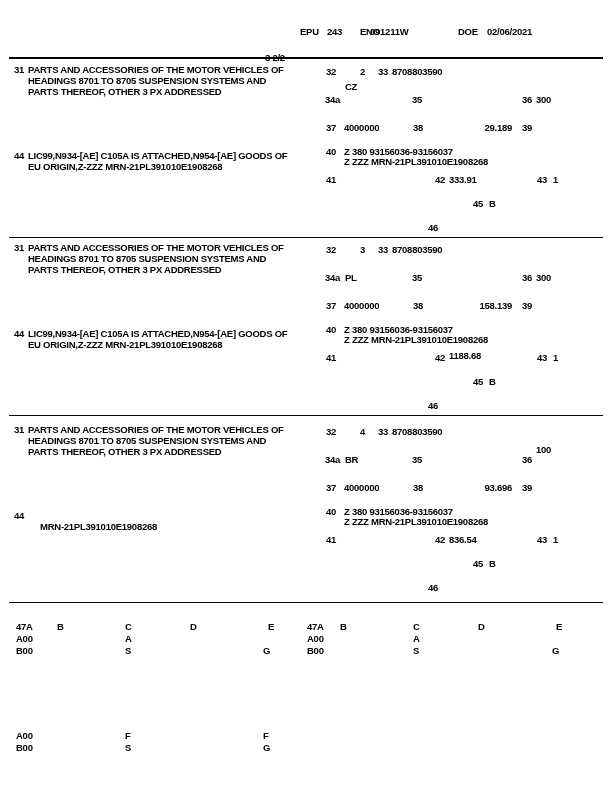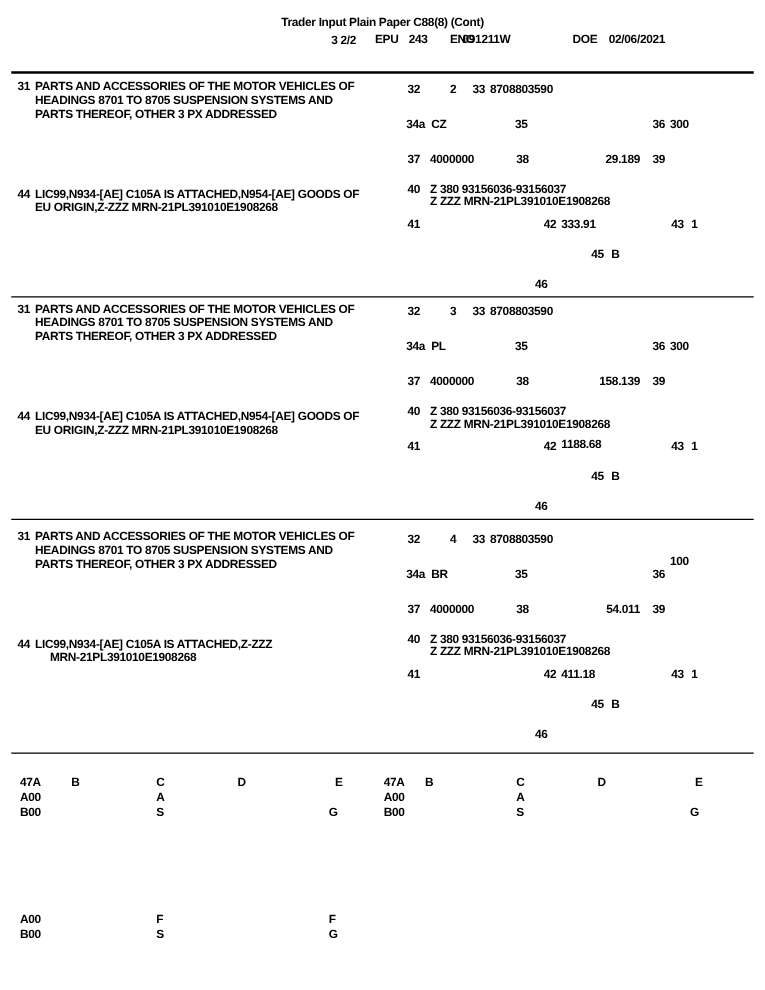"Trader Input Plain Paper C88(8)" div.s { html: <div>Trader Input Plain Paper C88(8) (Cont)</div> -> none }
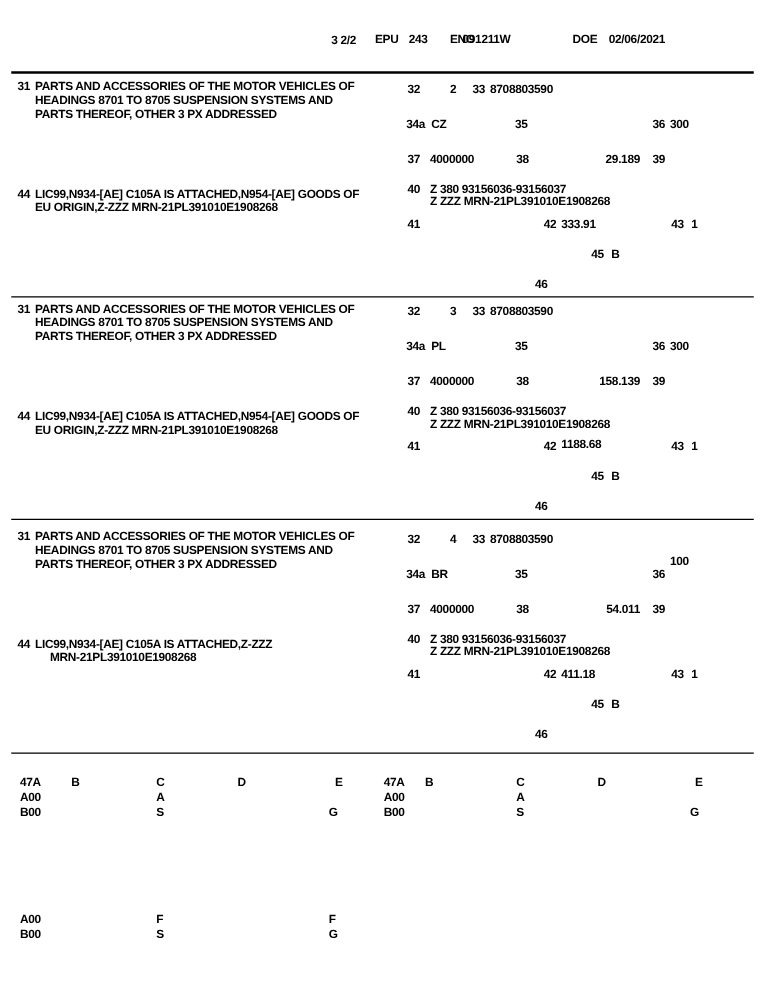"3 2/2" span.s { top: 27px -> 52px }
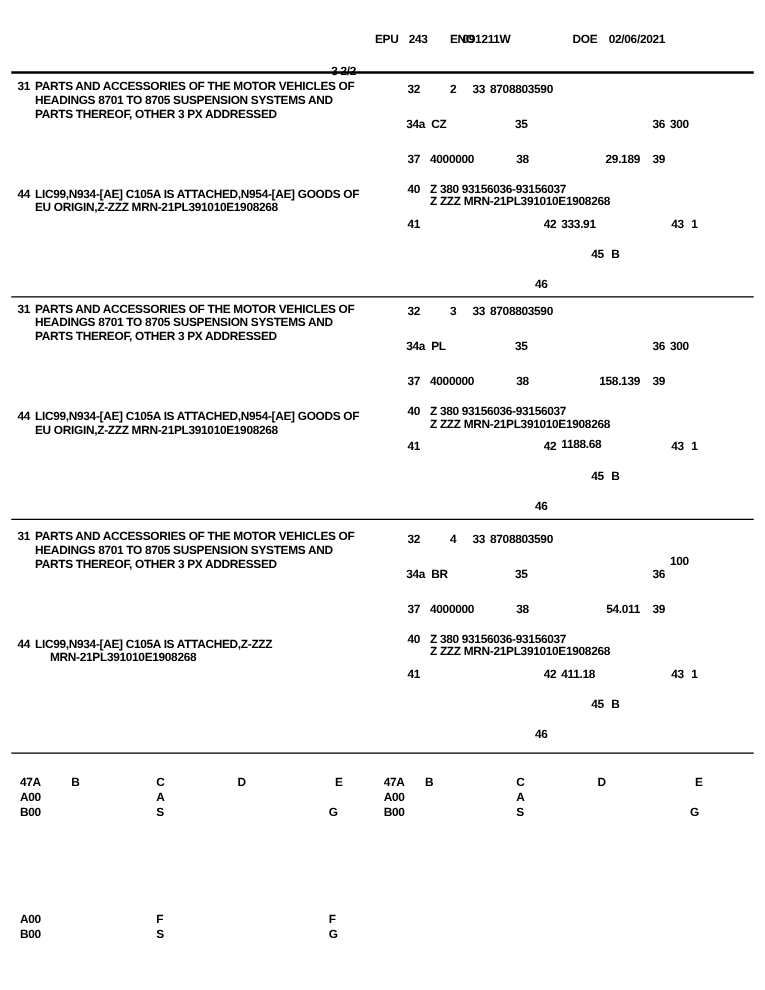"CZ" span.s { top: 34px -> 21px }
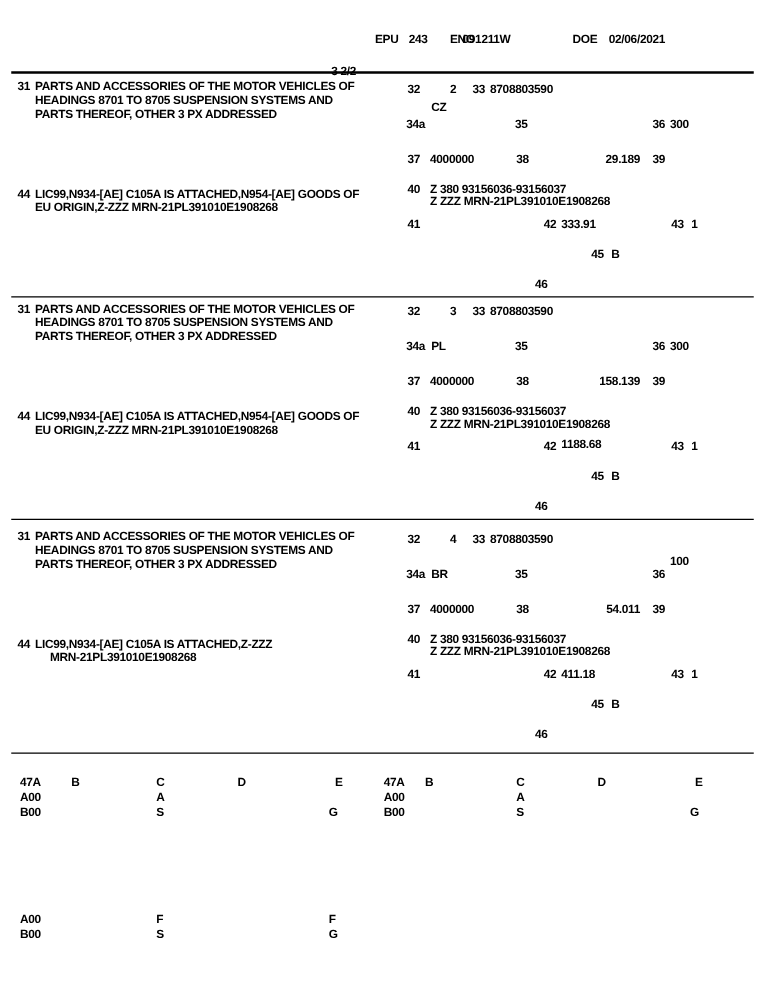"54.011" span.s { text: 54.011 -> 93.696 }
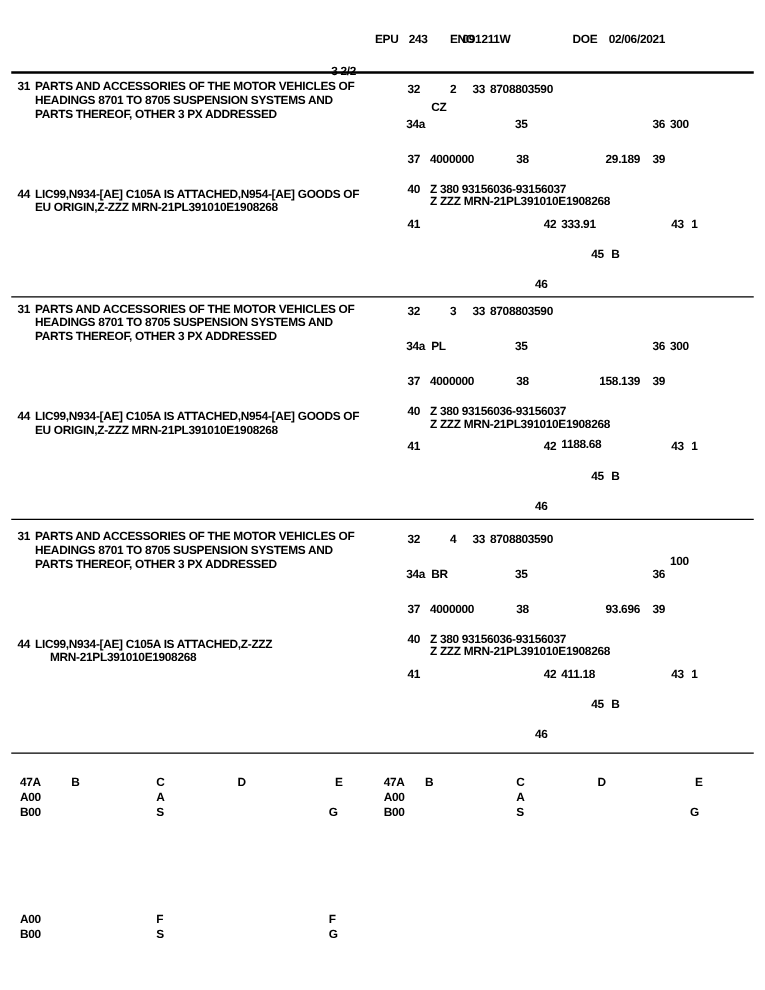"LIC99,N934-[AE] C105A IS ATTACHED,Z-ZZZ" span.s { html: <span>LIC99,N934-[AE] C105A IS ATTACHED,Z-ZZZ</span> -> none }
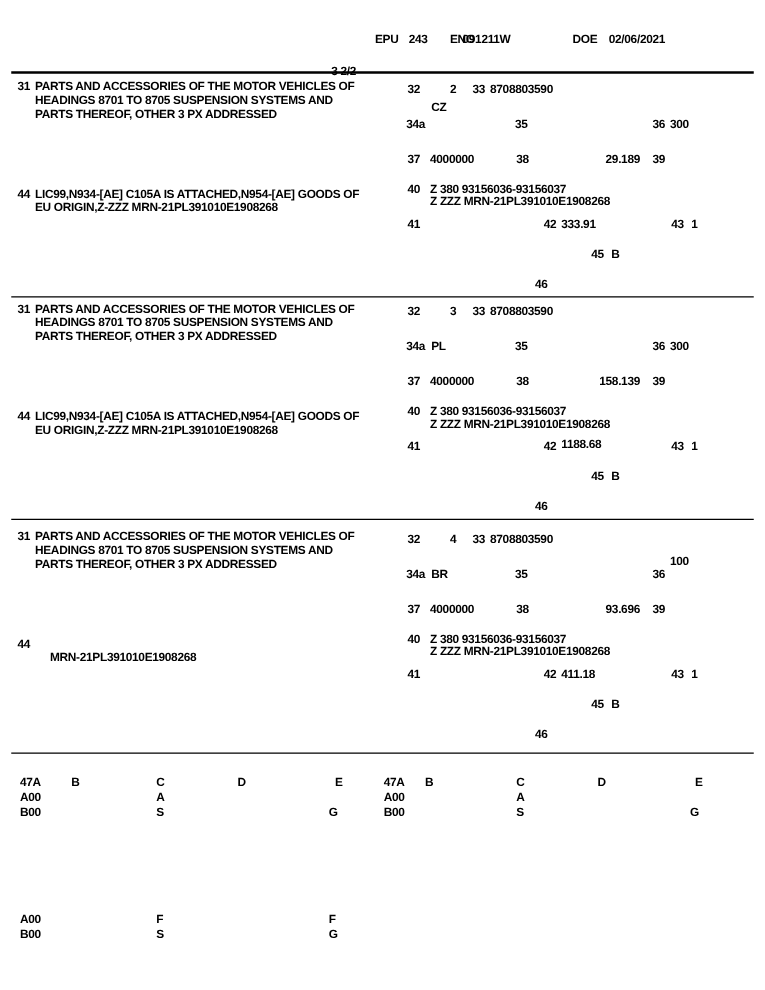"411.18" span.s { text: 411.18 -> 836.54 }
